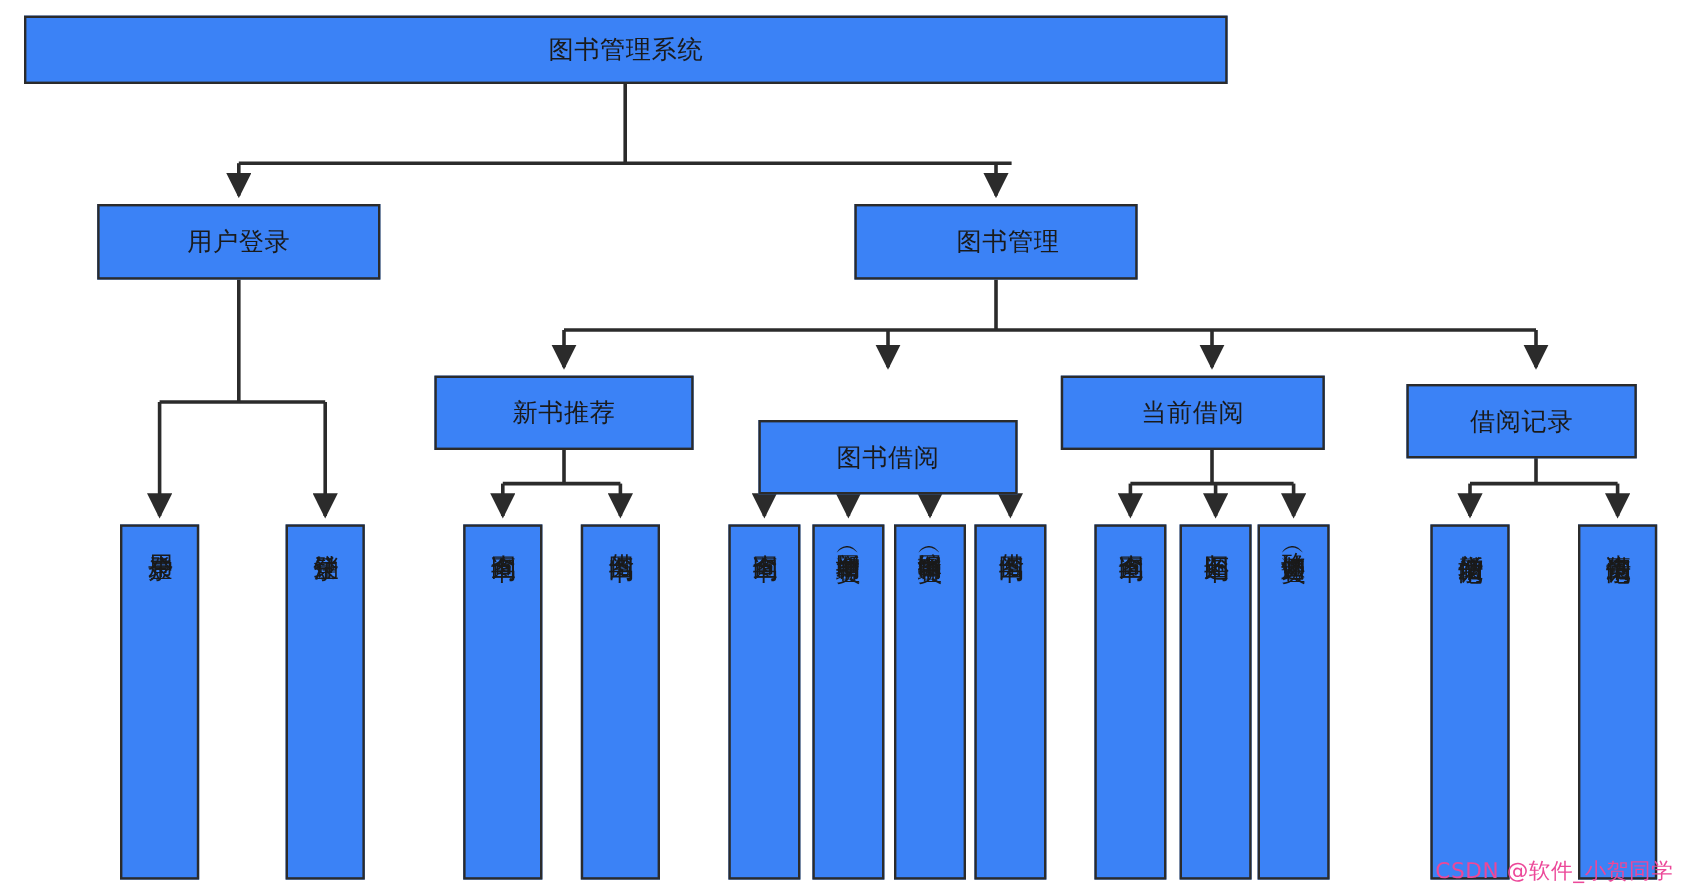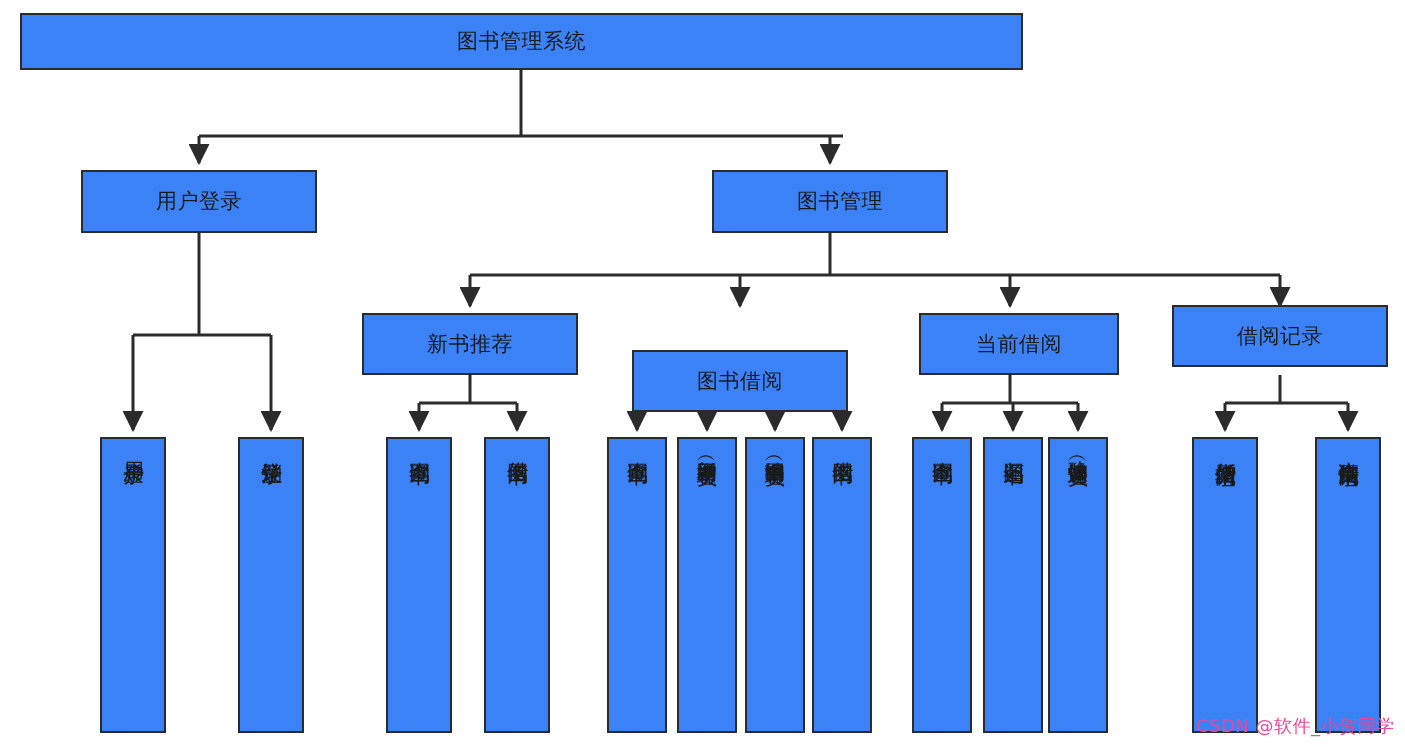"当前借阅" div.node { left: 919px -> 884px; width: 200px -> 220px }
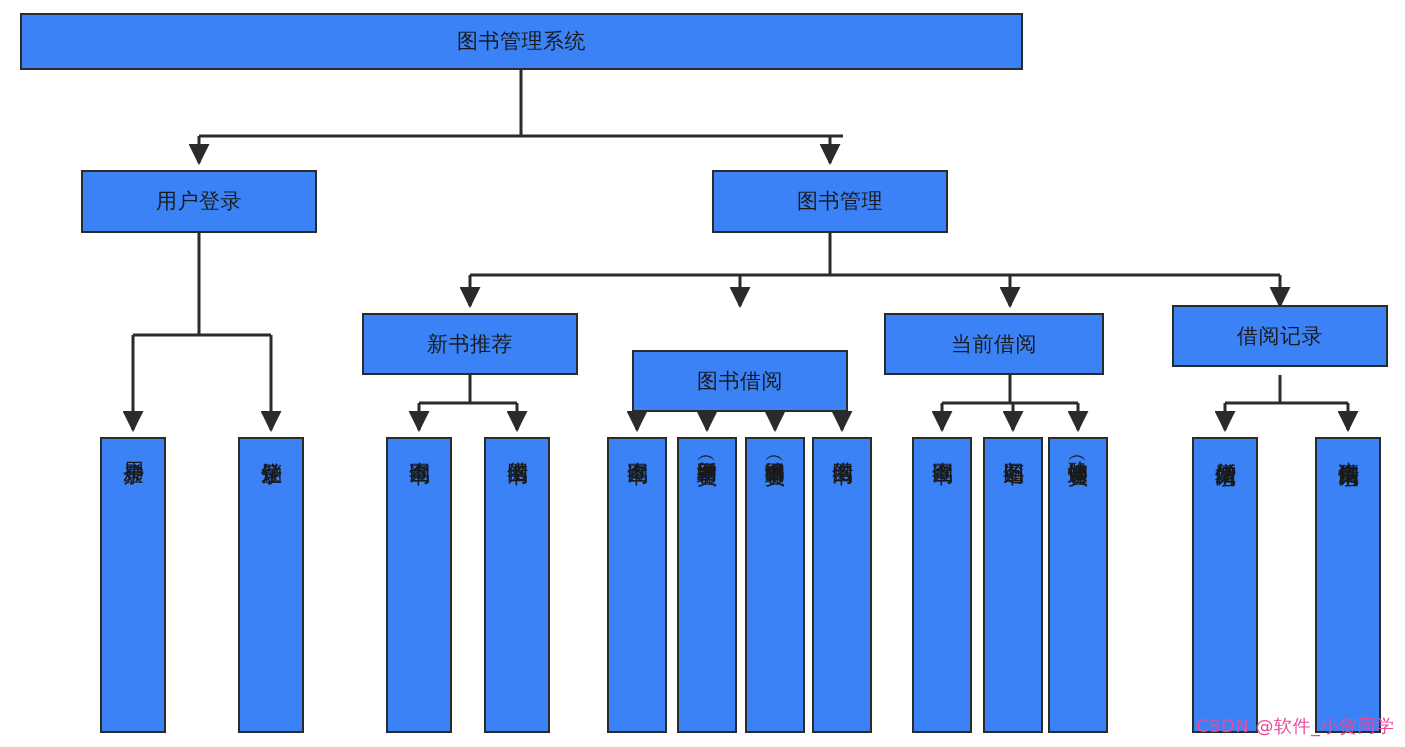"借阅记录" div.node { top: 305px -> 320px; width: 216px -> 192px }
